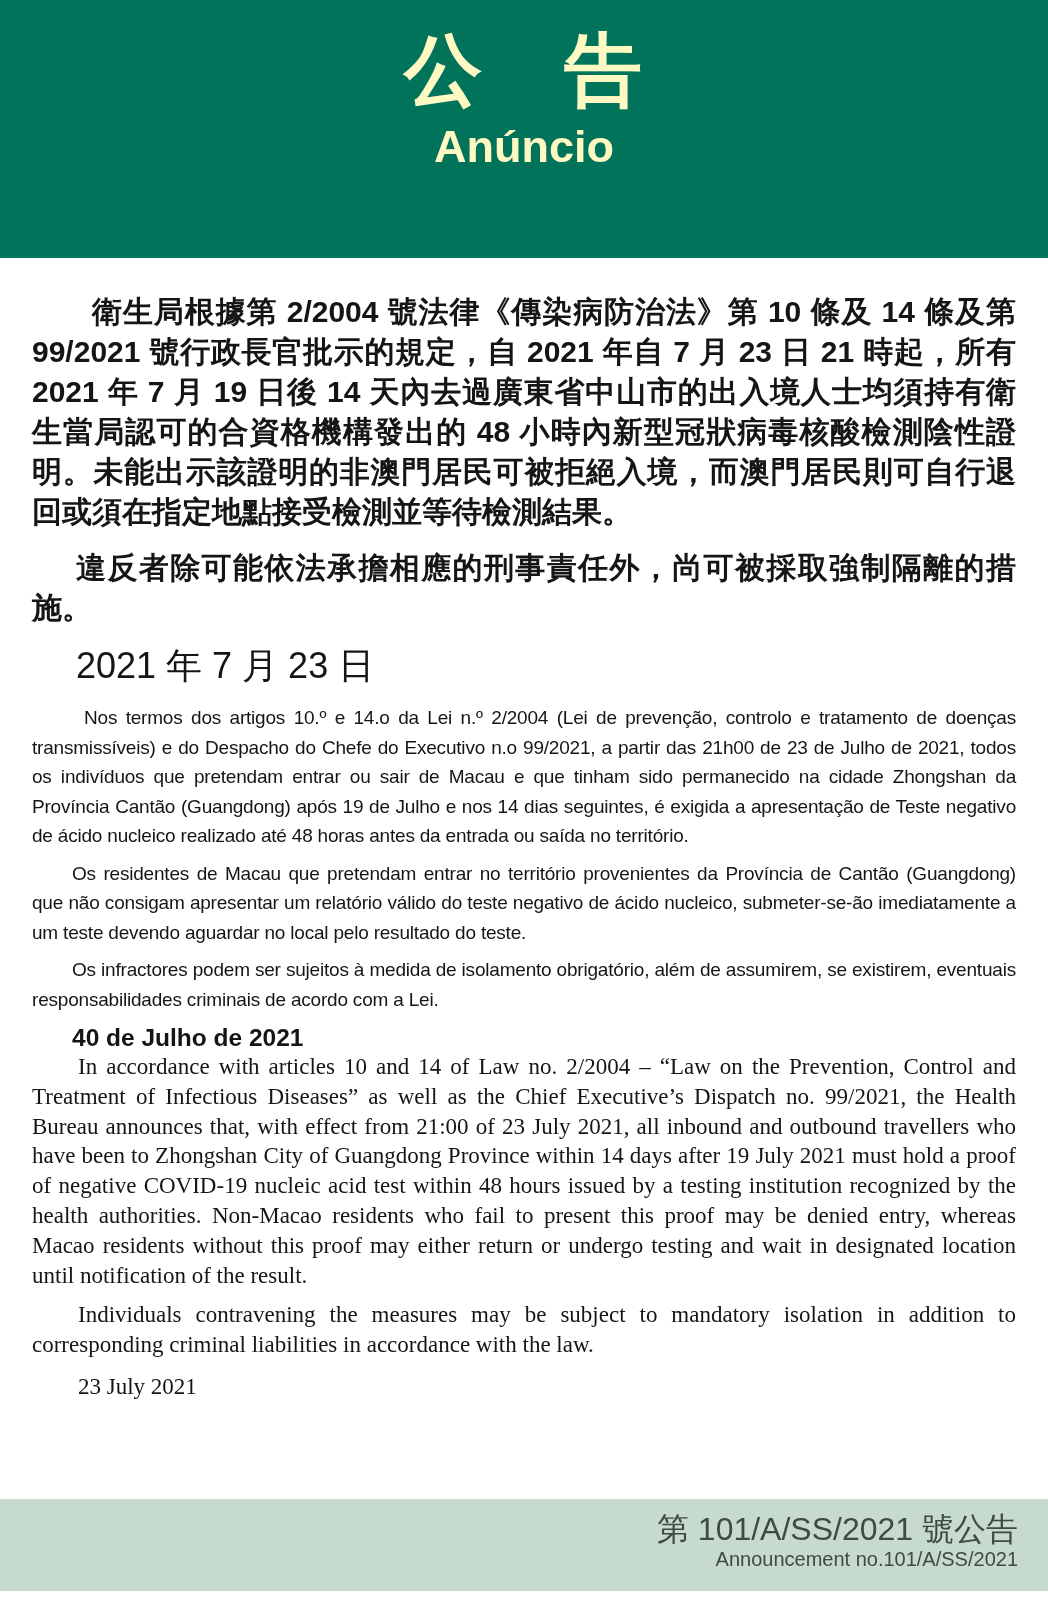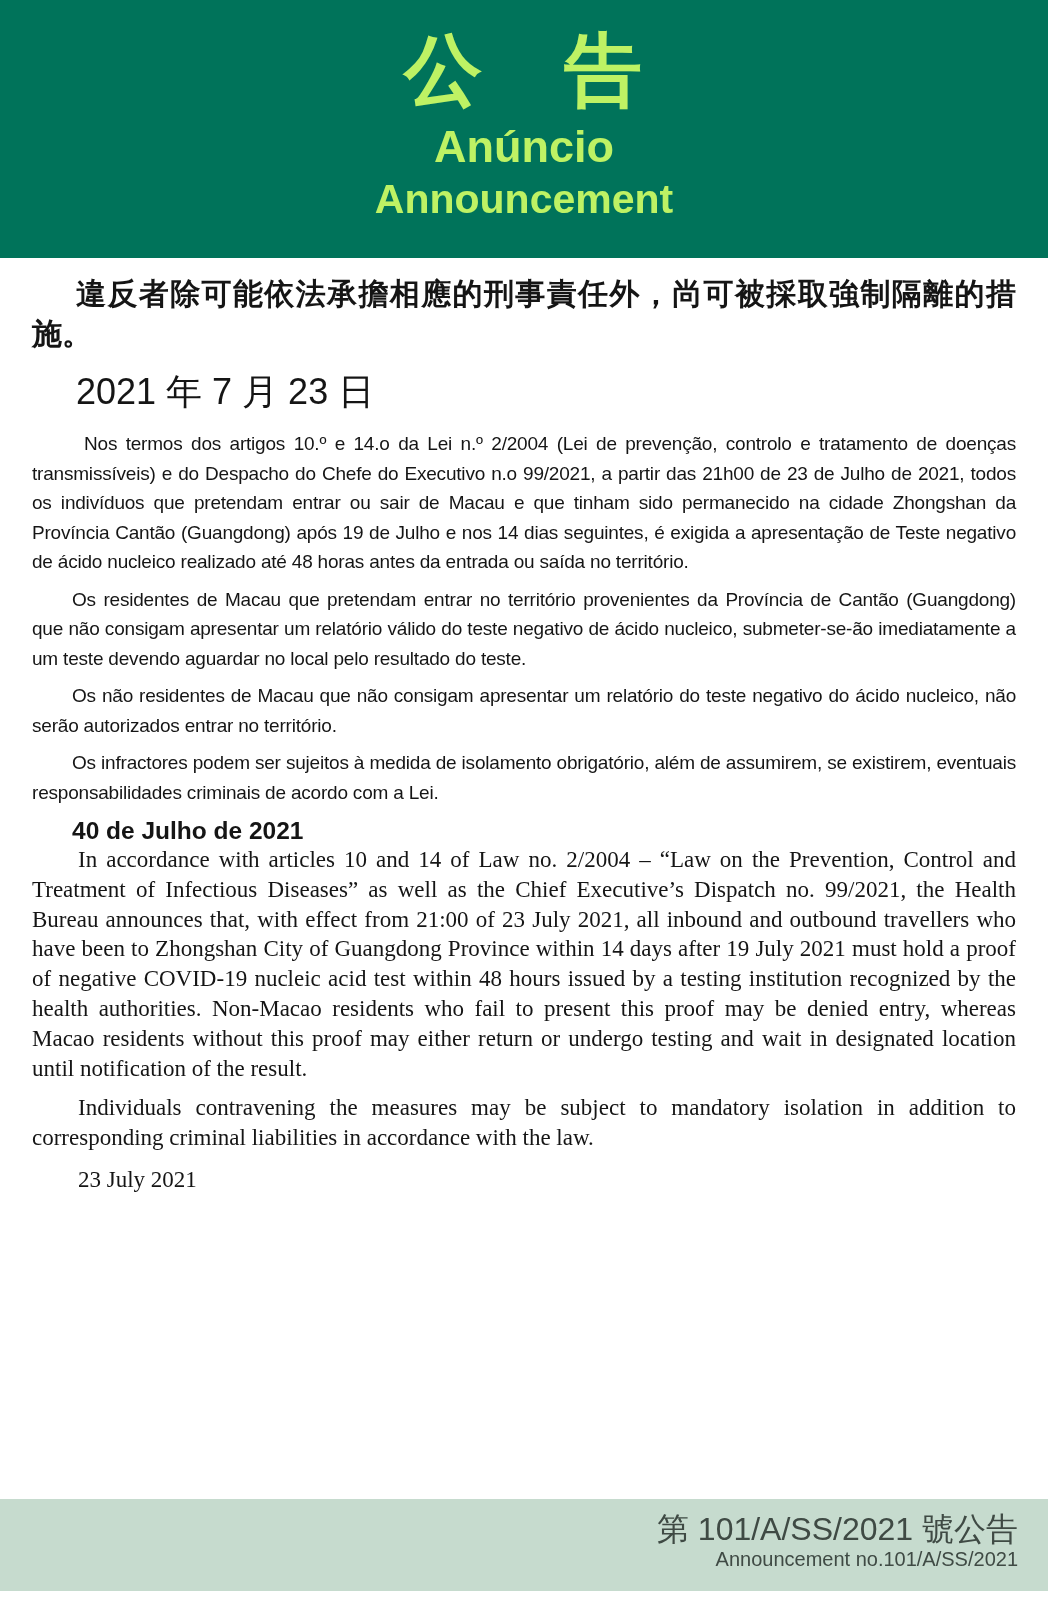"公 告" .header { color: #bef264 -> #fef9c3 }
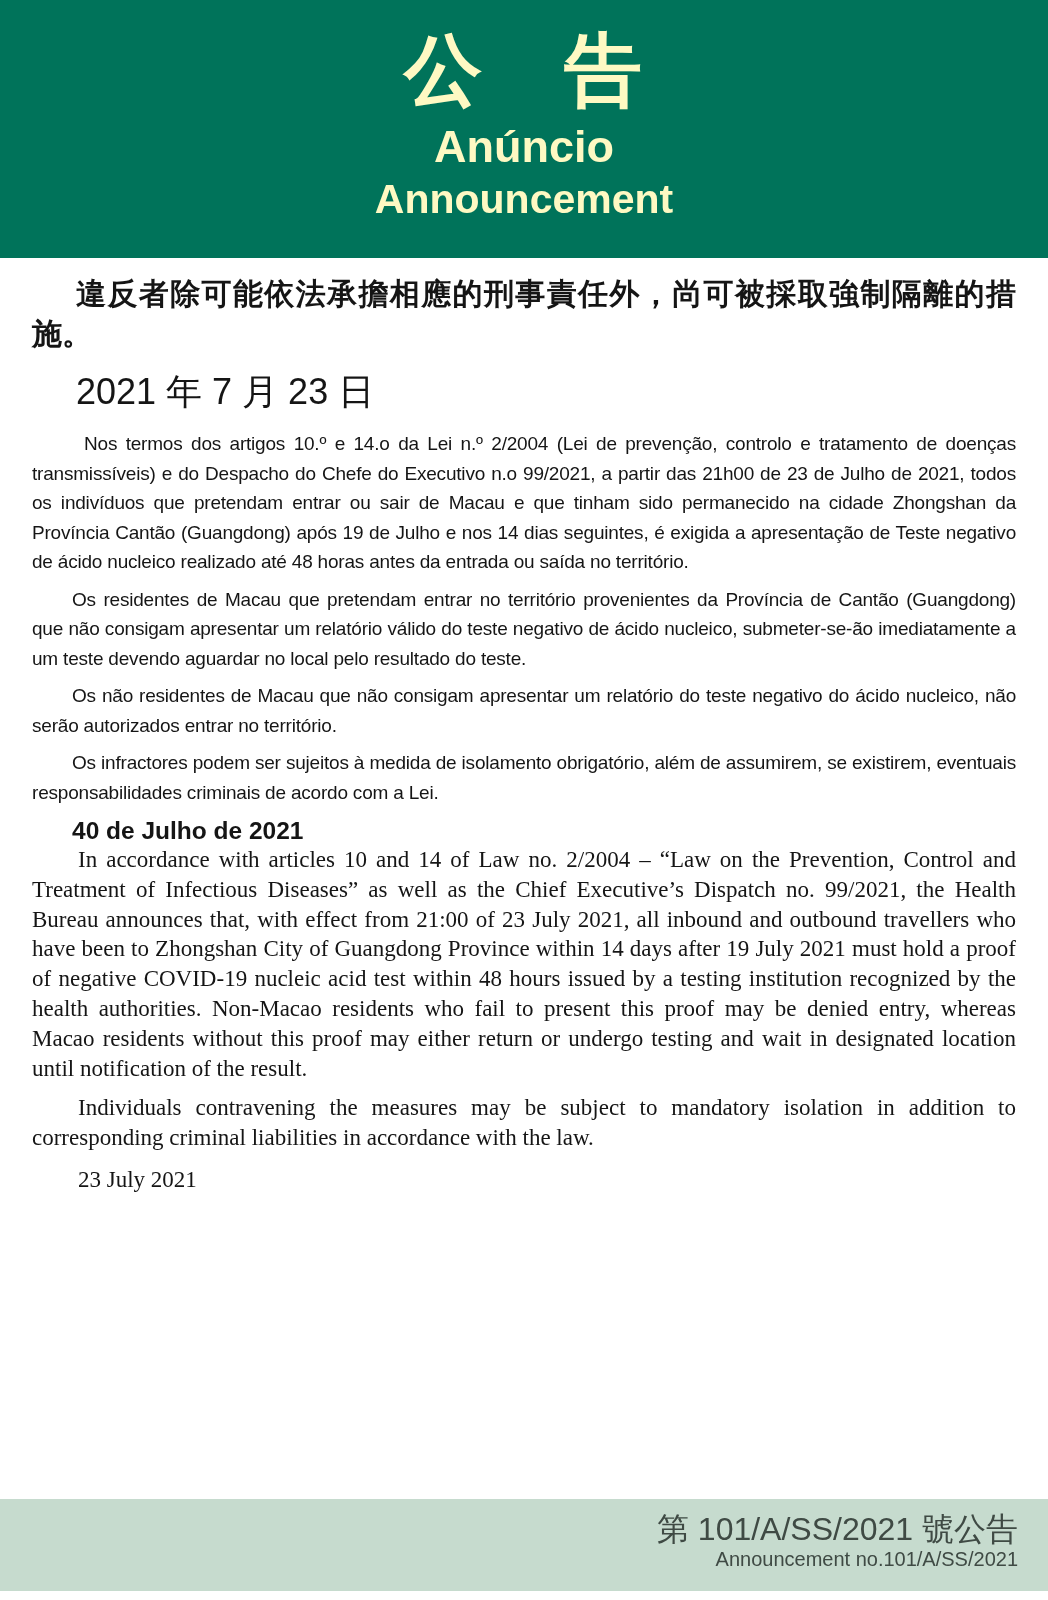"Announcement" div.header-title-en { html: <div>Announcement</div> -> none }
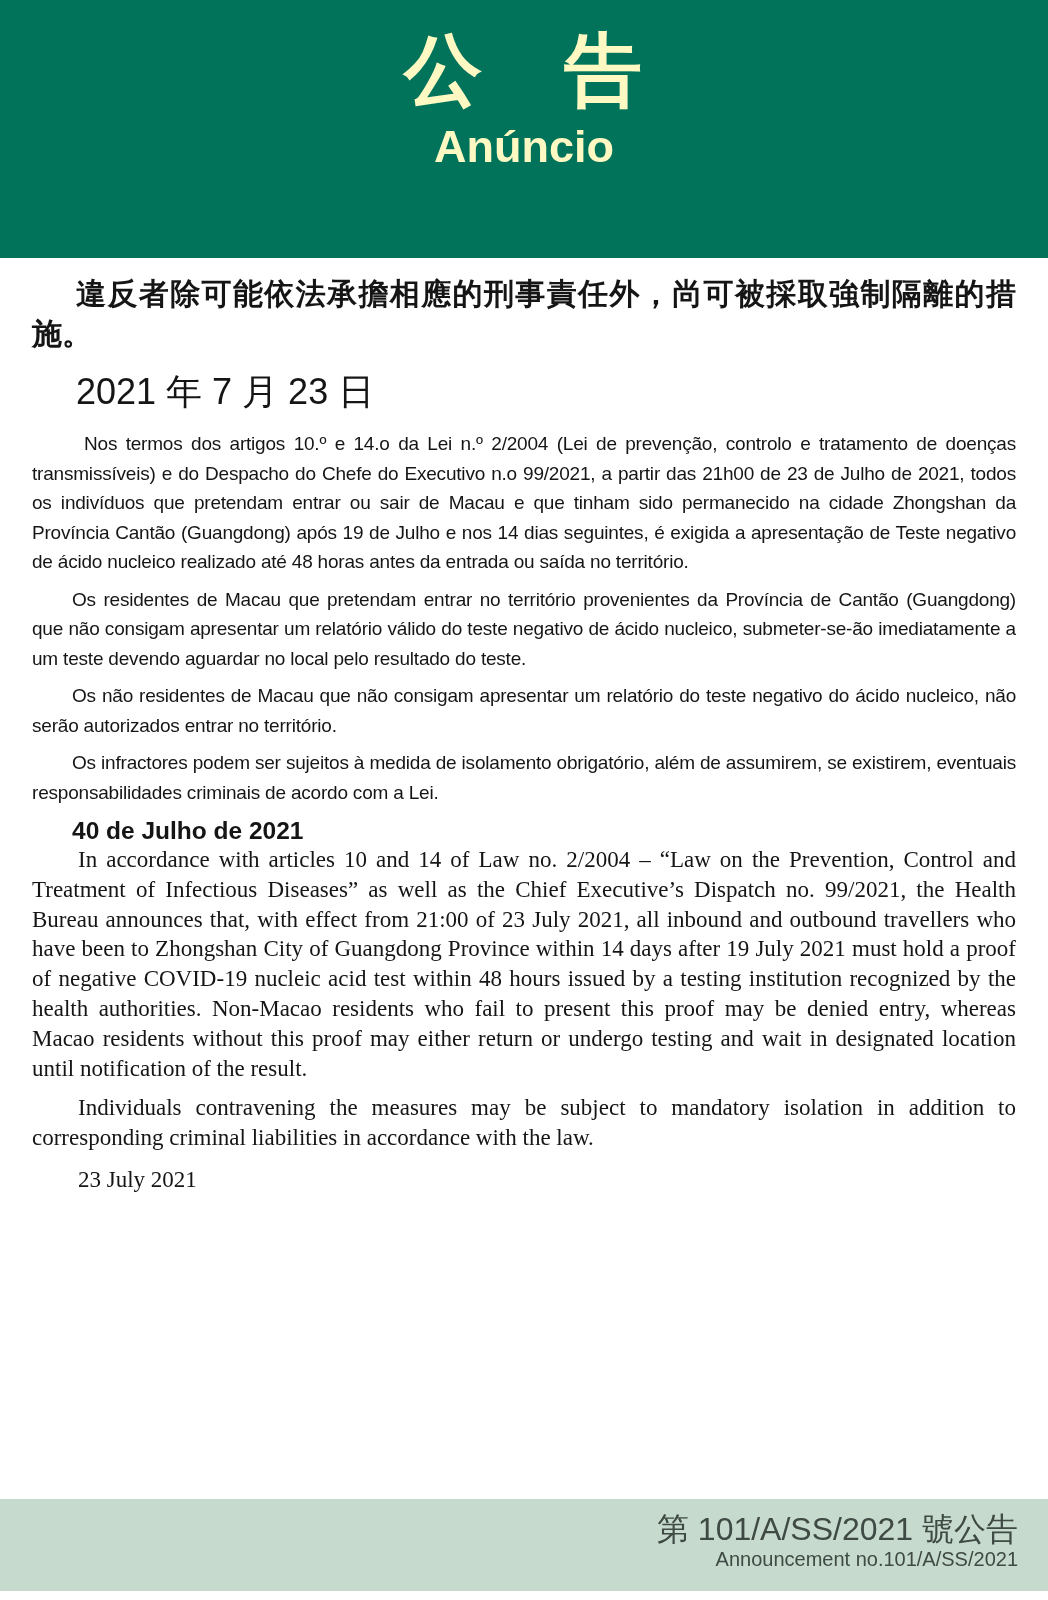"衛生局根據第 2/2004 號法律《傳染病防治法》第 10 條及" p.zh-p { html: none -> <p>衛生局根據第 2/2004 號法律《傳染病防治法》第 10 條及 14 條及第 99/2021 號行政長官批示的規定，自 2021 年自 7 月 23 日 21 時起，所有 2021 年 7 月 19 日後 14 天內去過廣東省中山市的出入境人士均須持有衛生當局認可的合資格機構發出的 48 小時內新型冠狀病毒核酸檢測陰性證明。未能出示該證明的非澳門居民可被拒絕入境，而澳門居民則可自行退回或須在指定地點接受檢測並等待檢測結果。</p> }
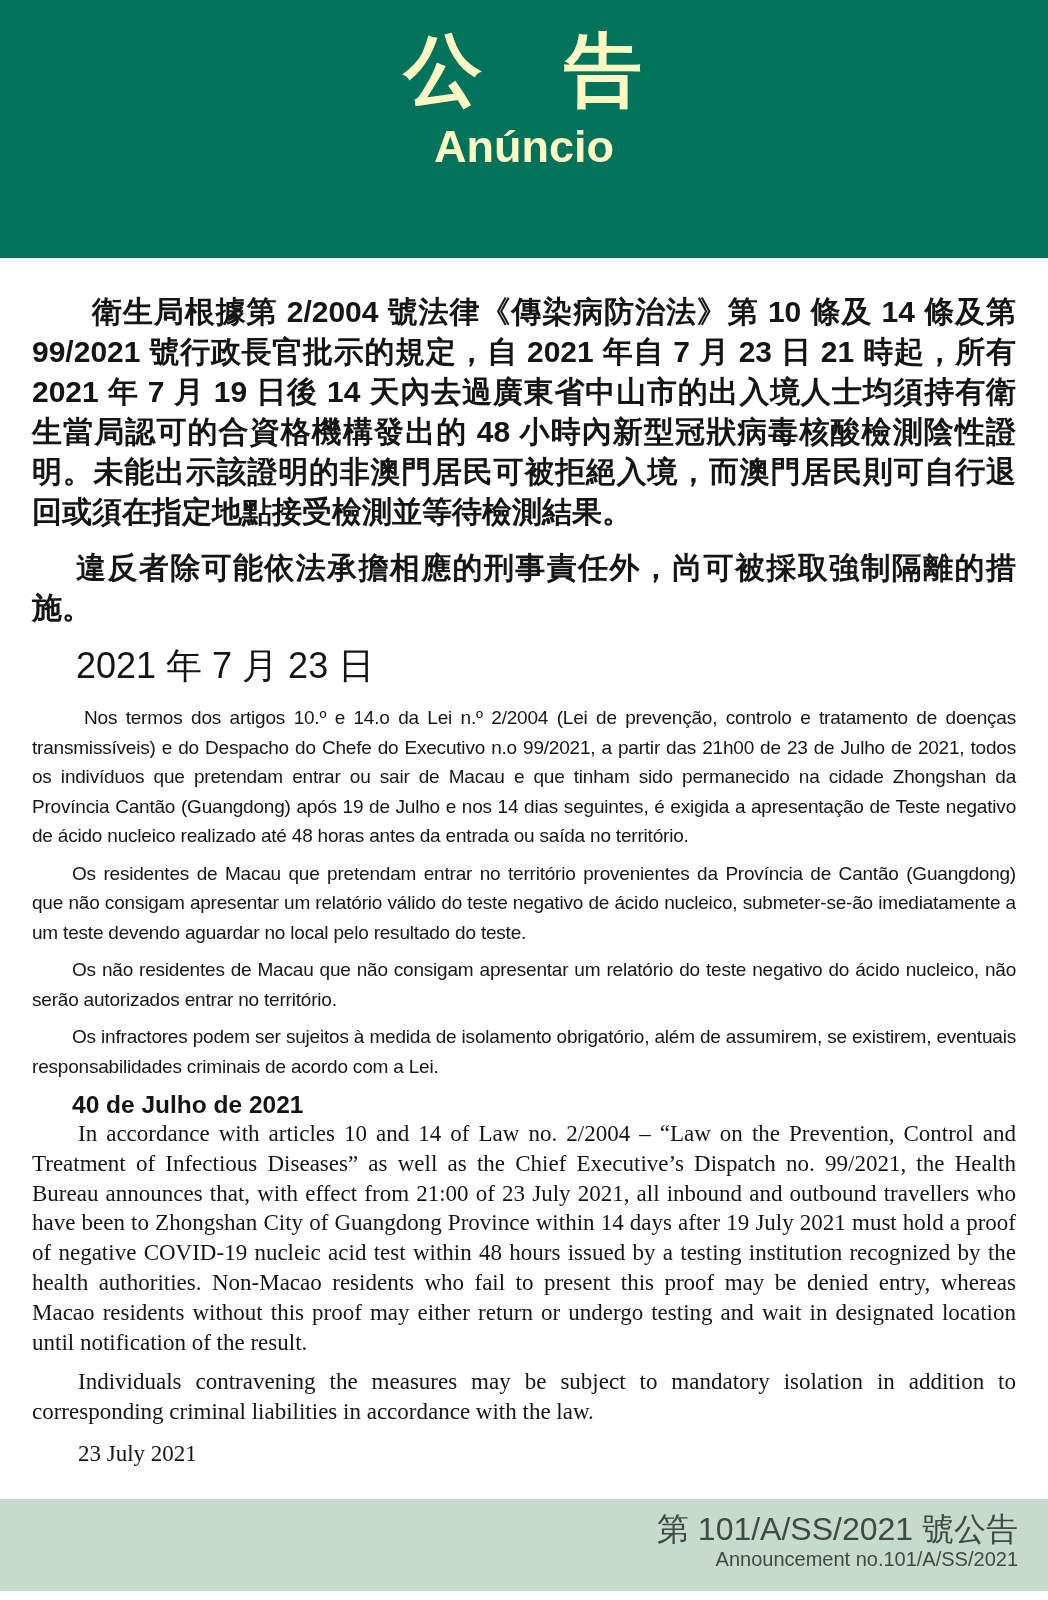"Os não residentes de Macau" p.pt-p { html: <p>Os não residentes de Macau que não consigam apresentar um relatório do teste negativo do ácido nucleico, não serão autorizados entrar no território.</p> -> none }
